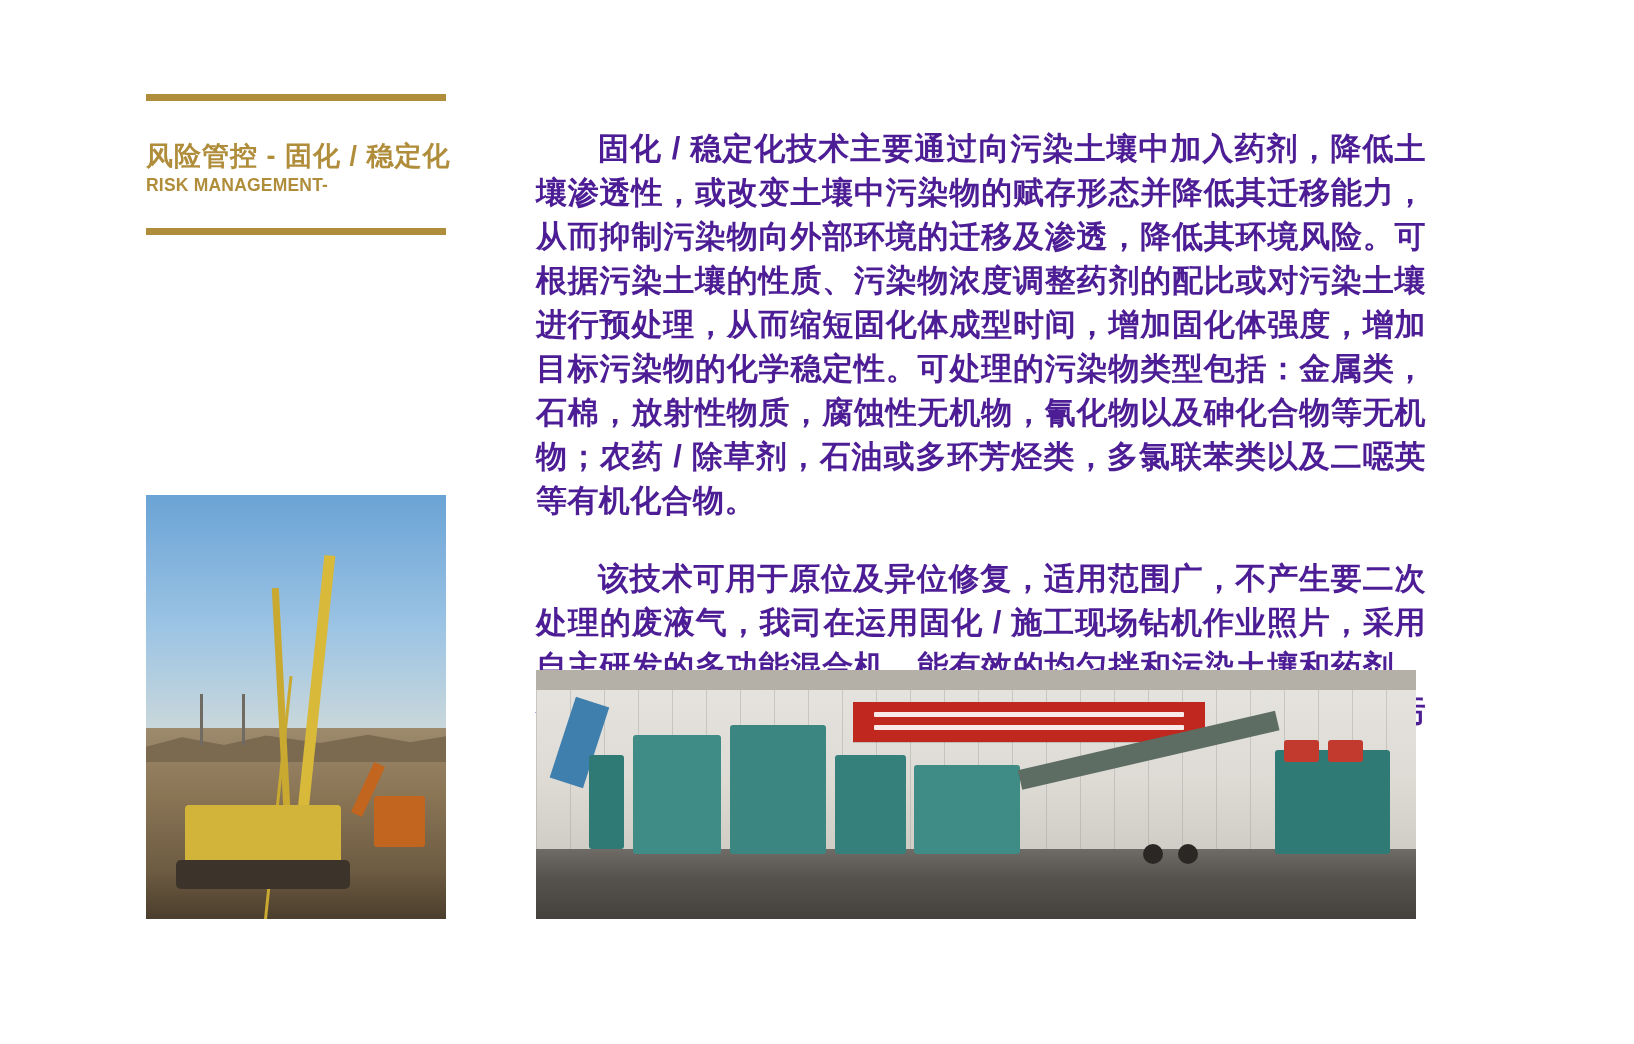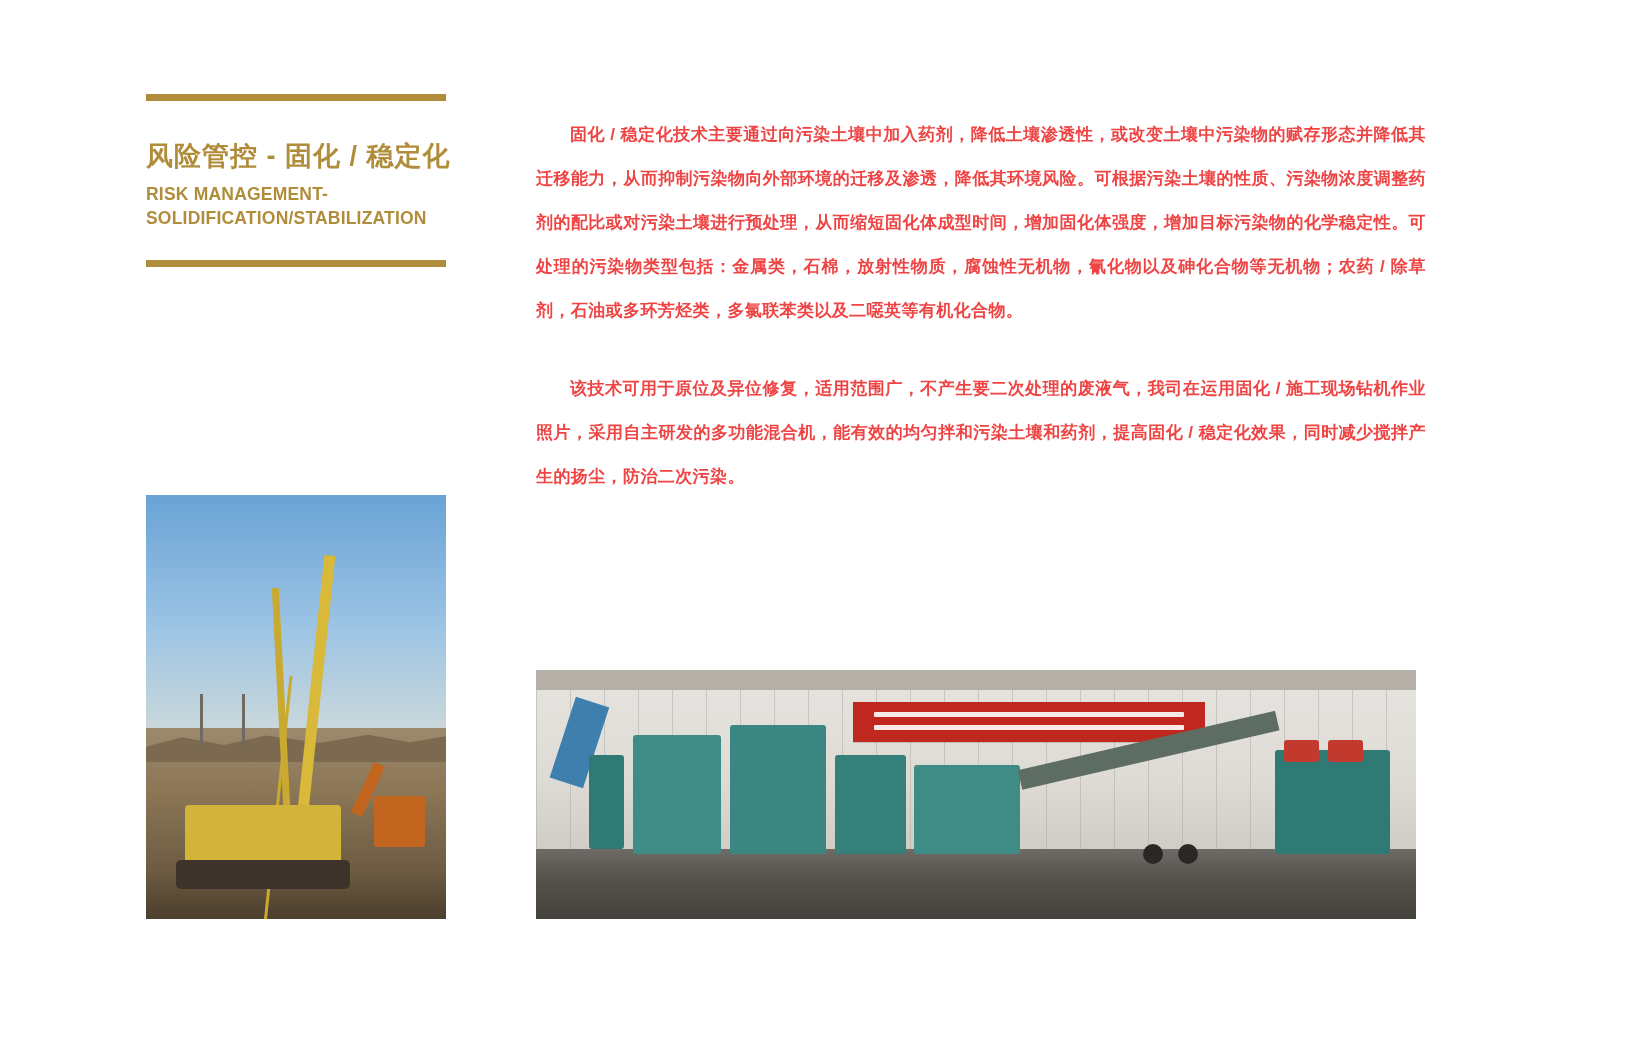"固化 /" .para { color: #ef4444 -> #4c1d95; font-size: 17px -> 31px }
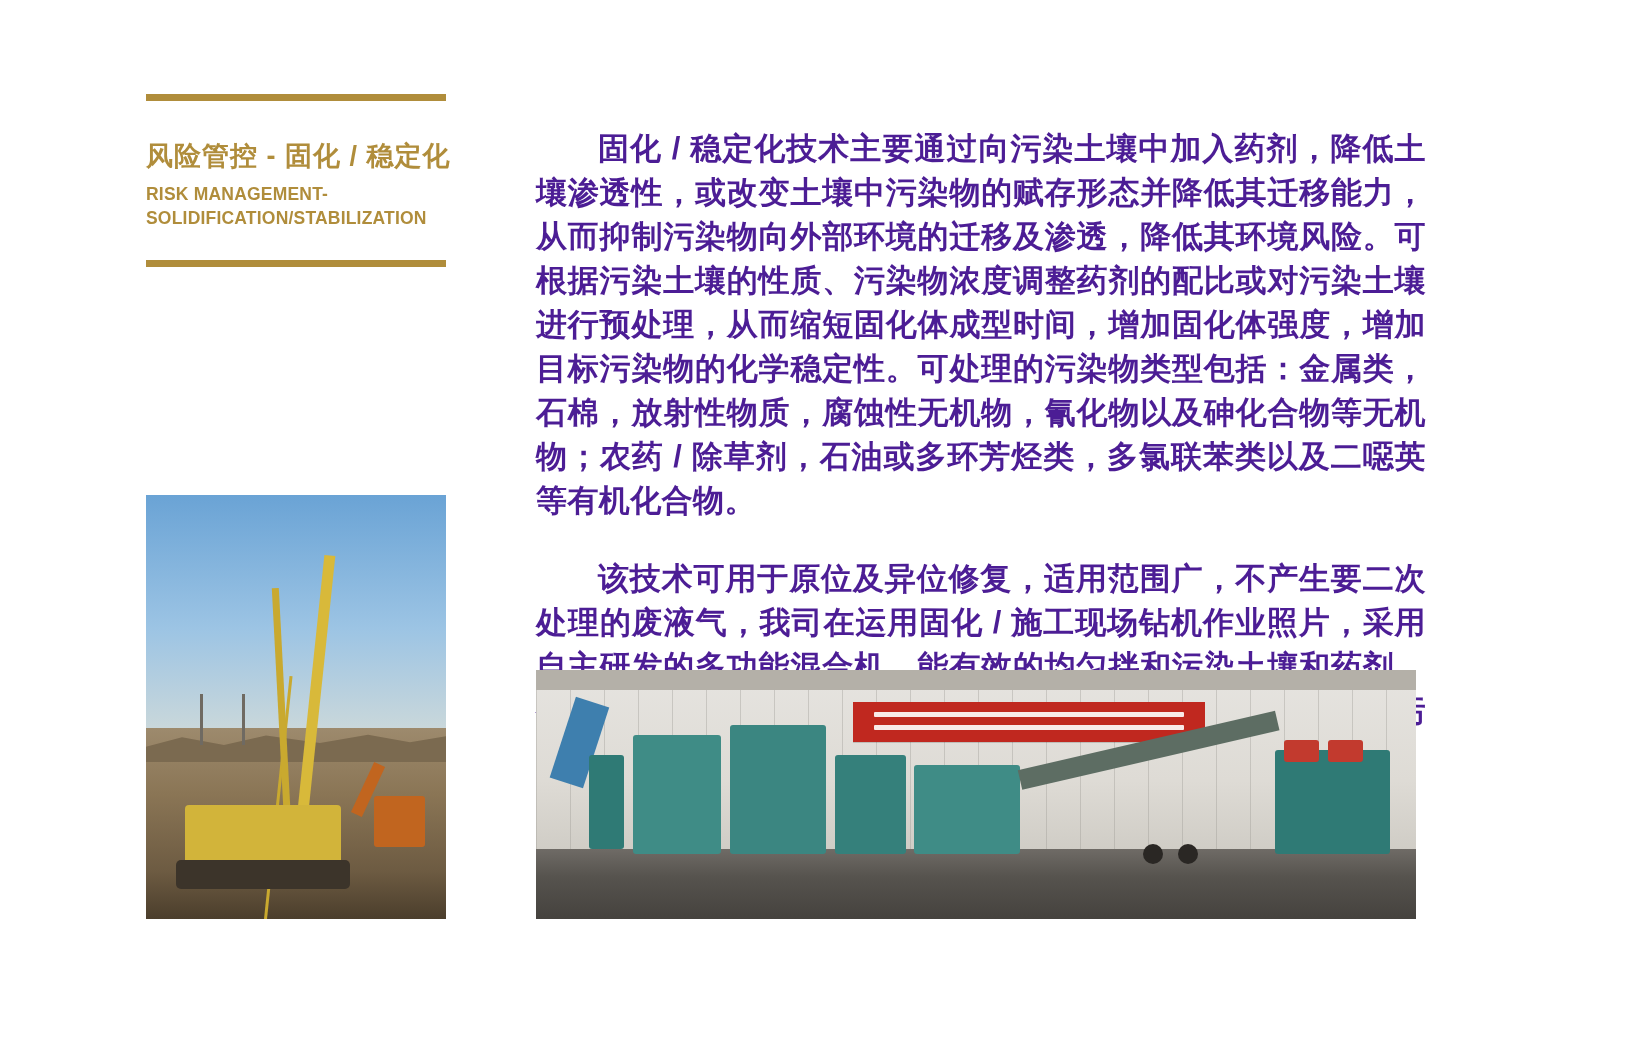"RISK MANAGEMENT-" .title-en { margin-top: 9px -> none }
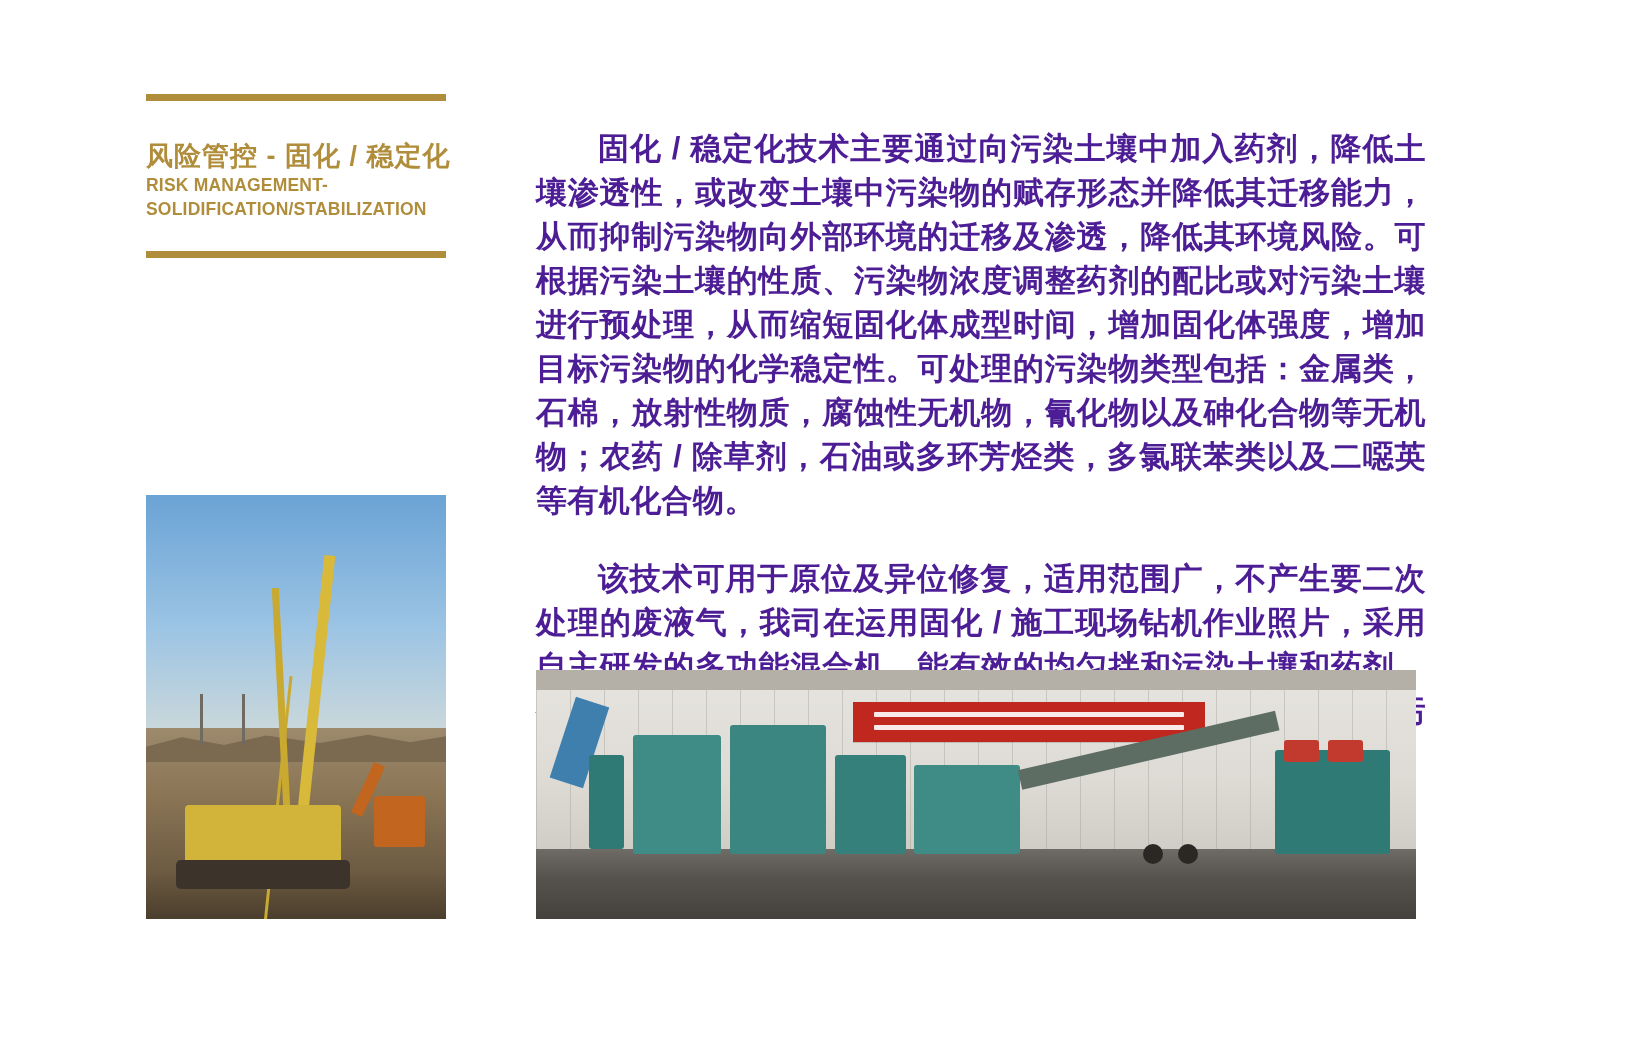"SOLIDIFICATION/STABILIZATION" div.title-en { html: <div>SOLIDIFICATION/STABILIZATION</div> -> none }
